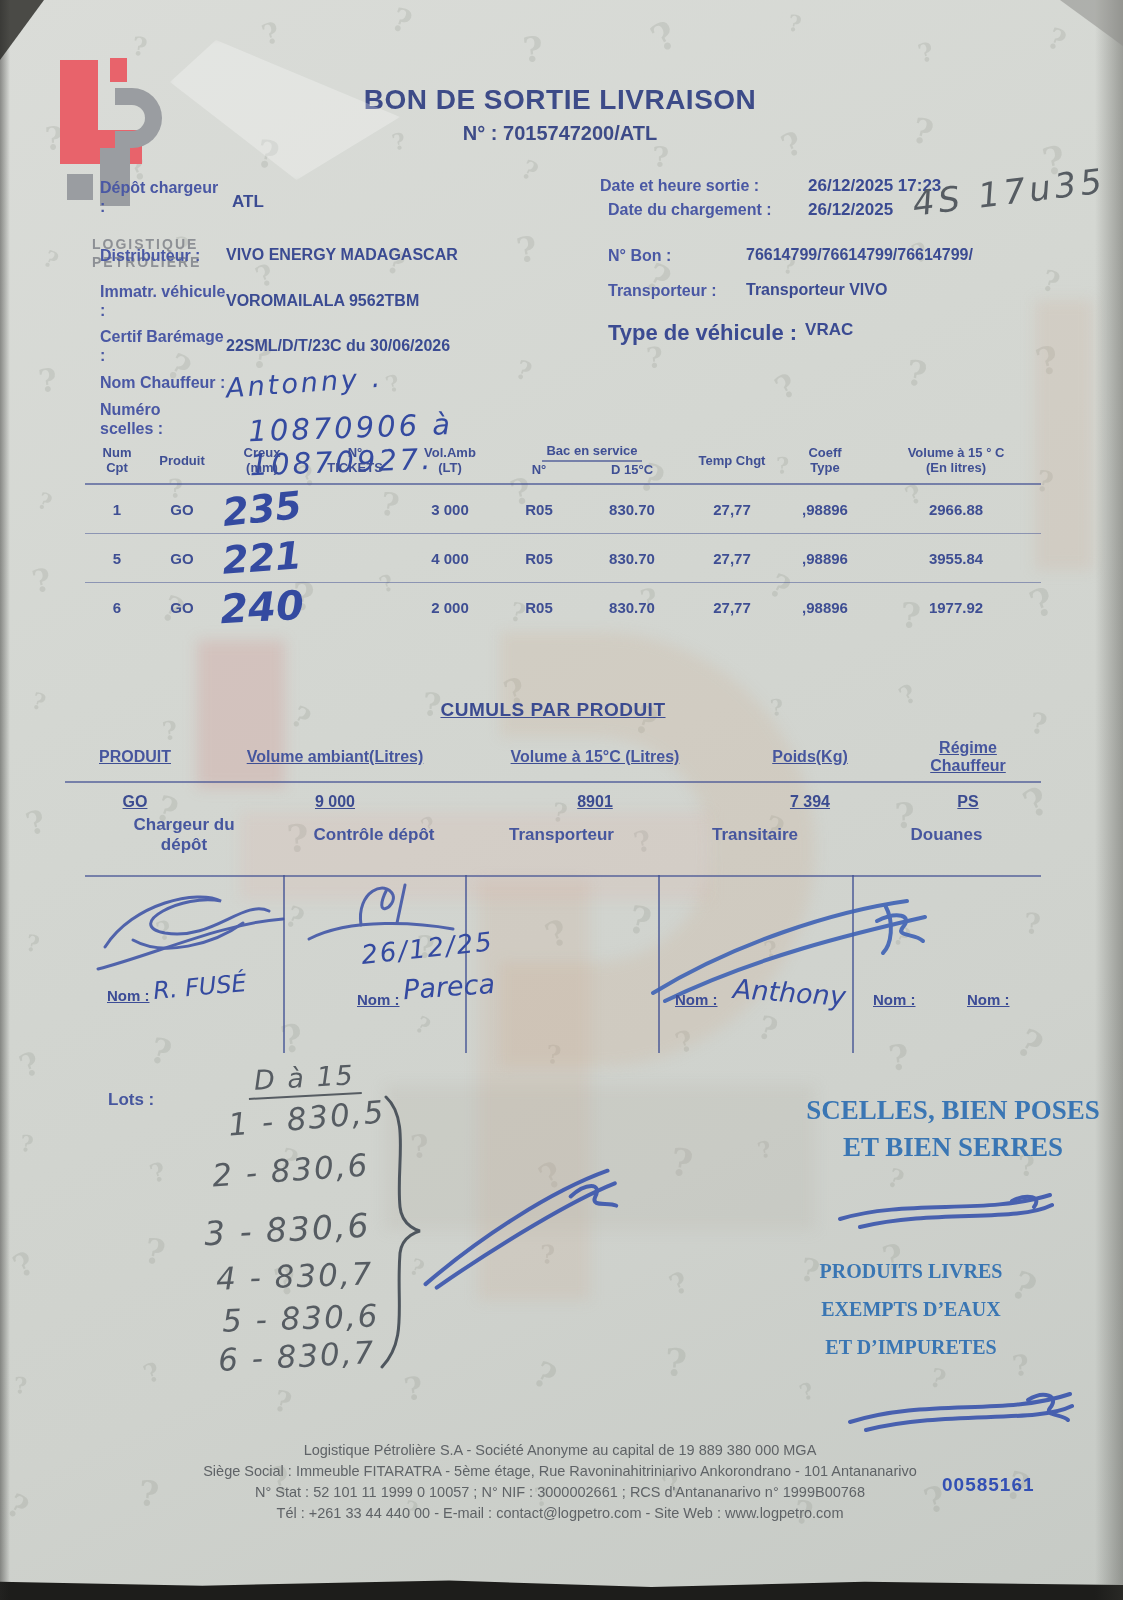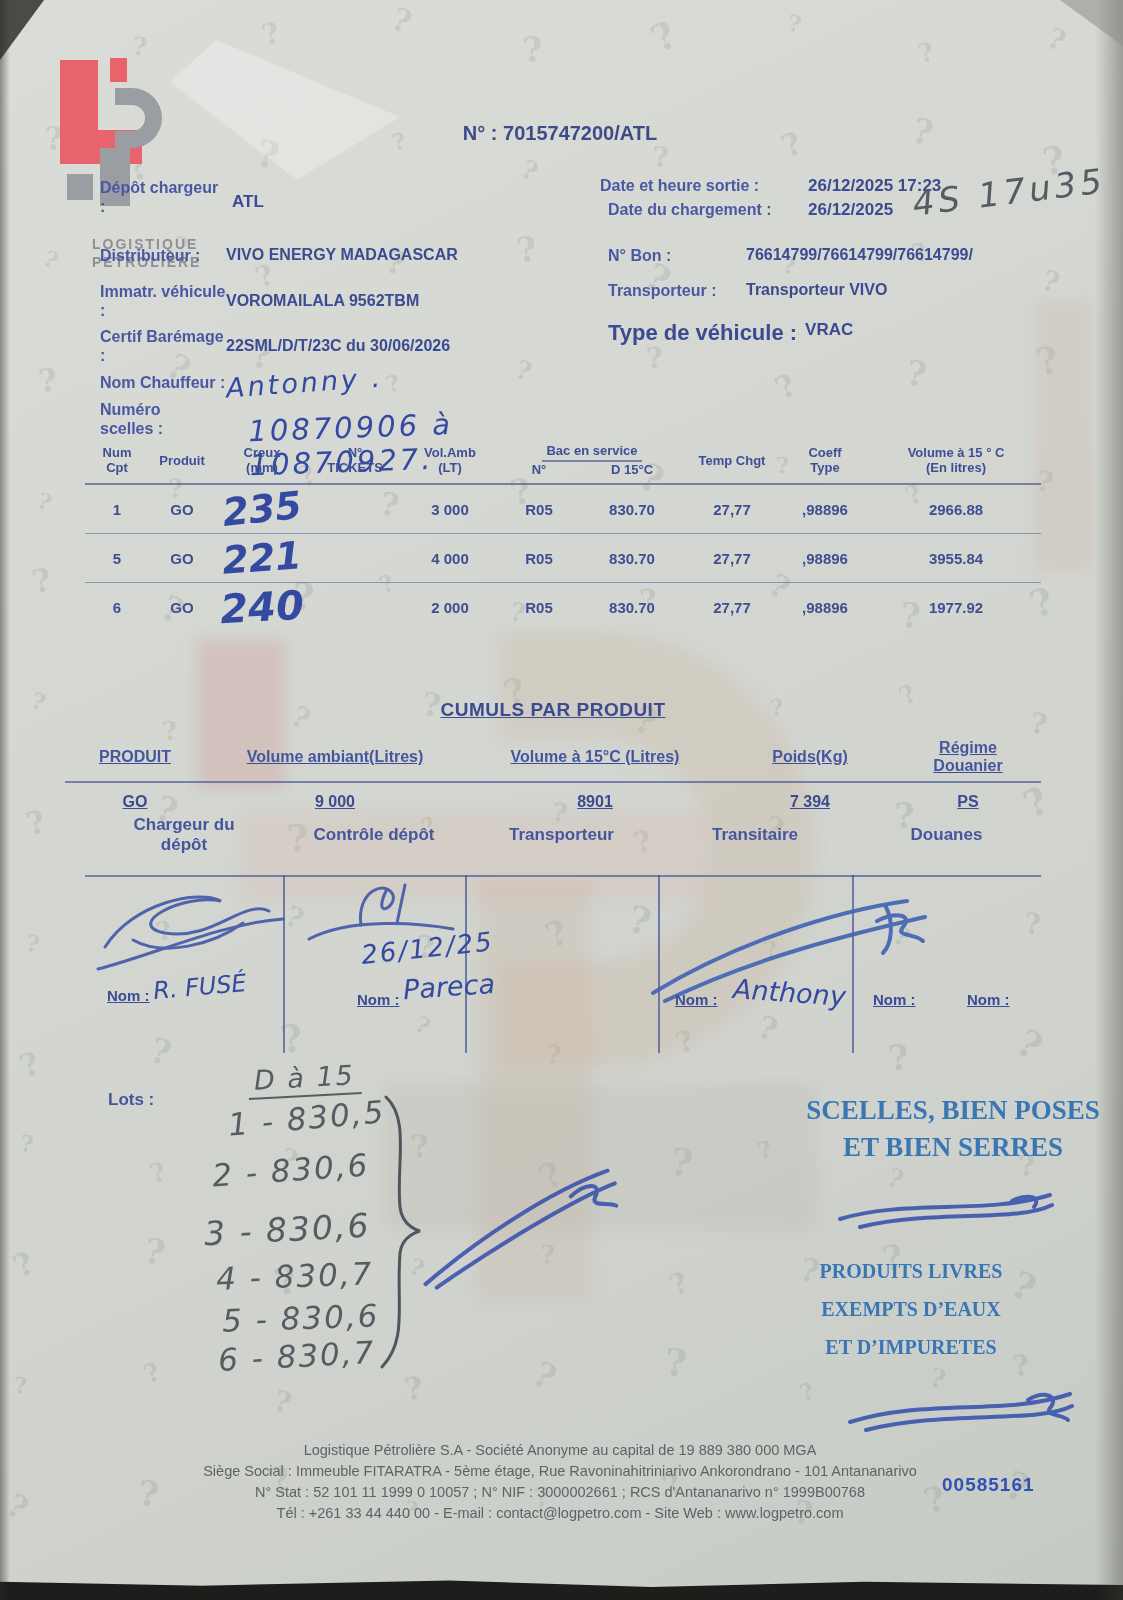"BON DE SORTIE LIVRAISON" div.title { html: none -> <div>BON DE SORTIE LIVRAISON</div> }
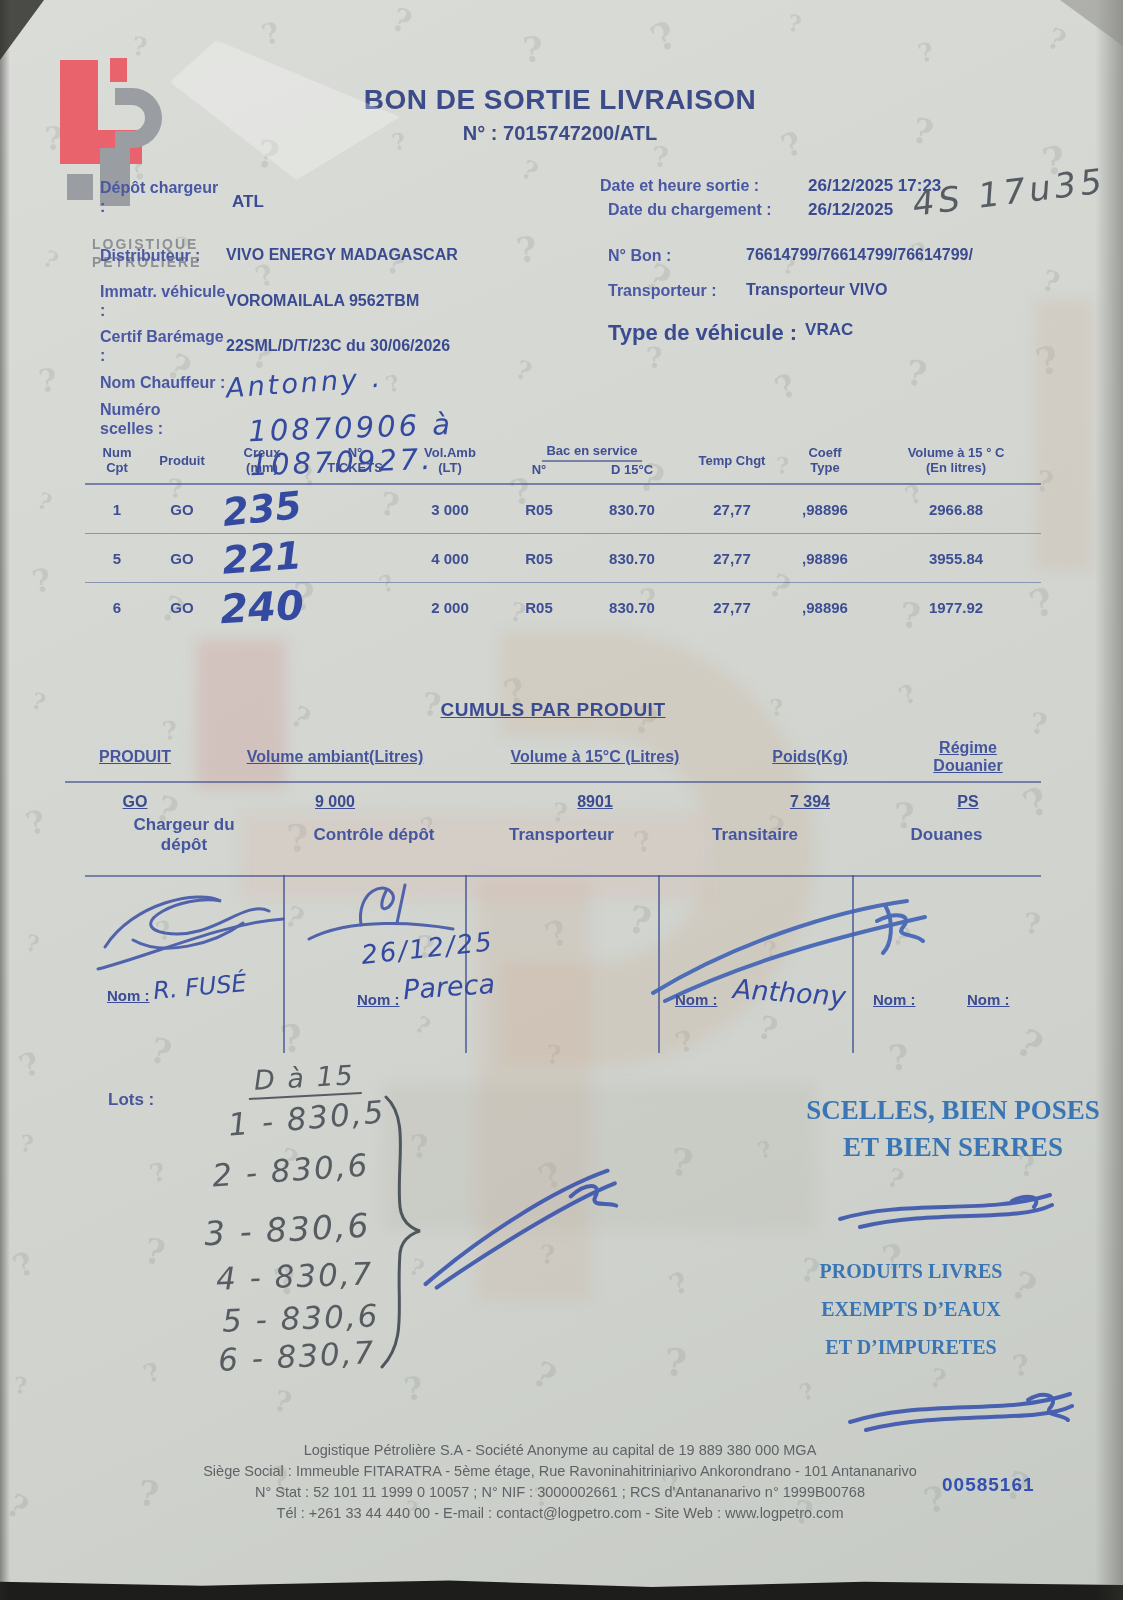"Régime Douanier" div { text: Douanier -> Chauffeur }
